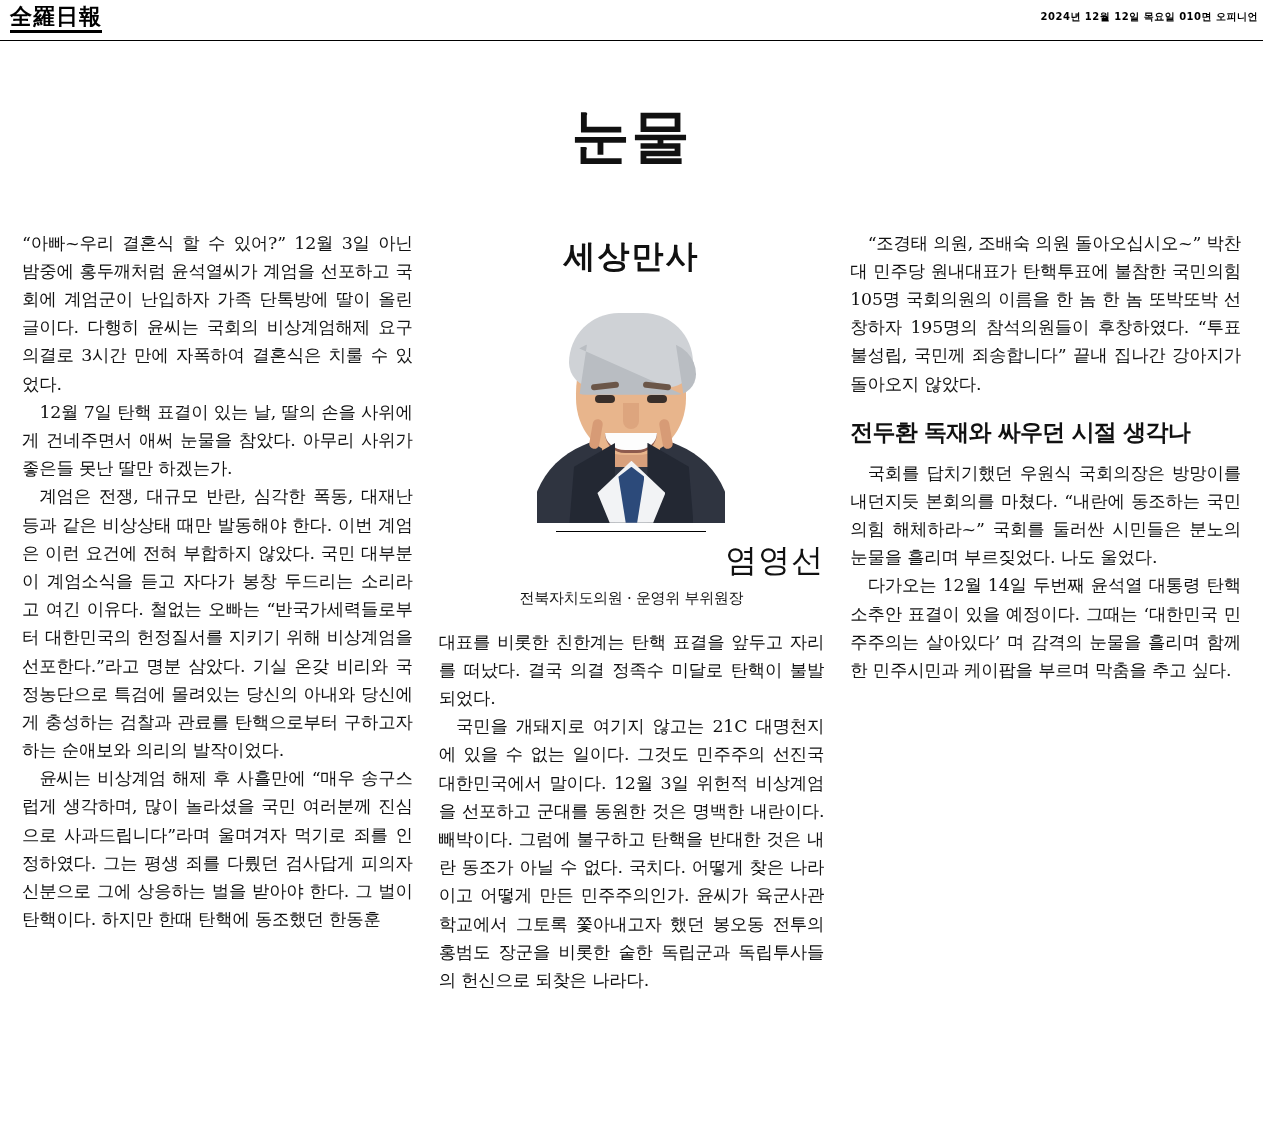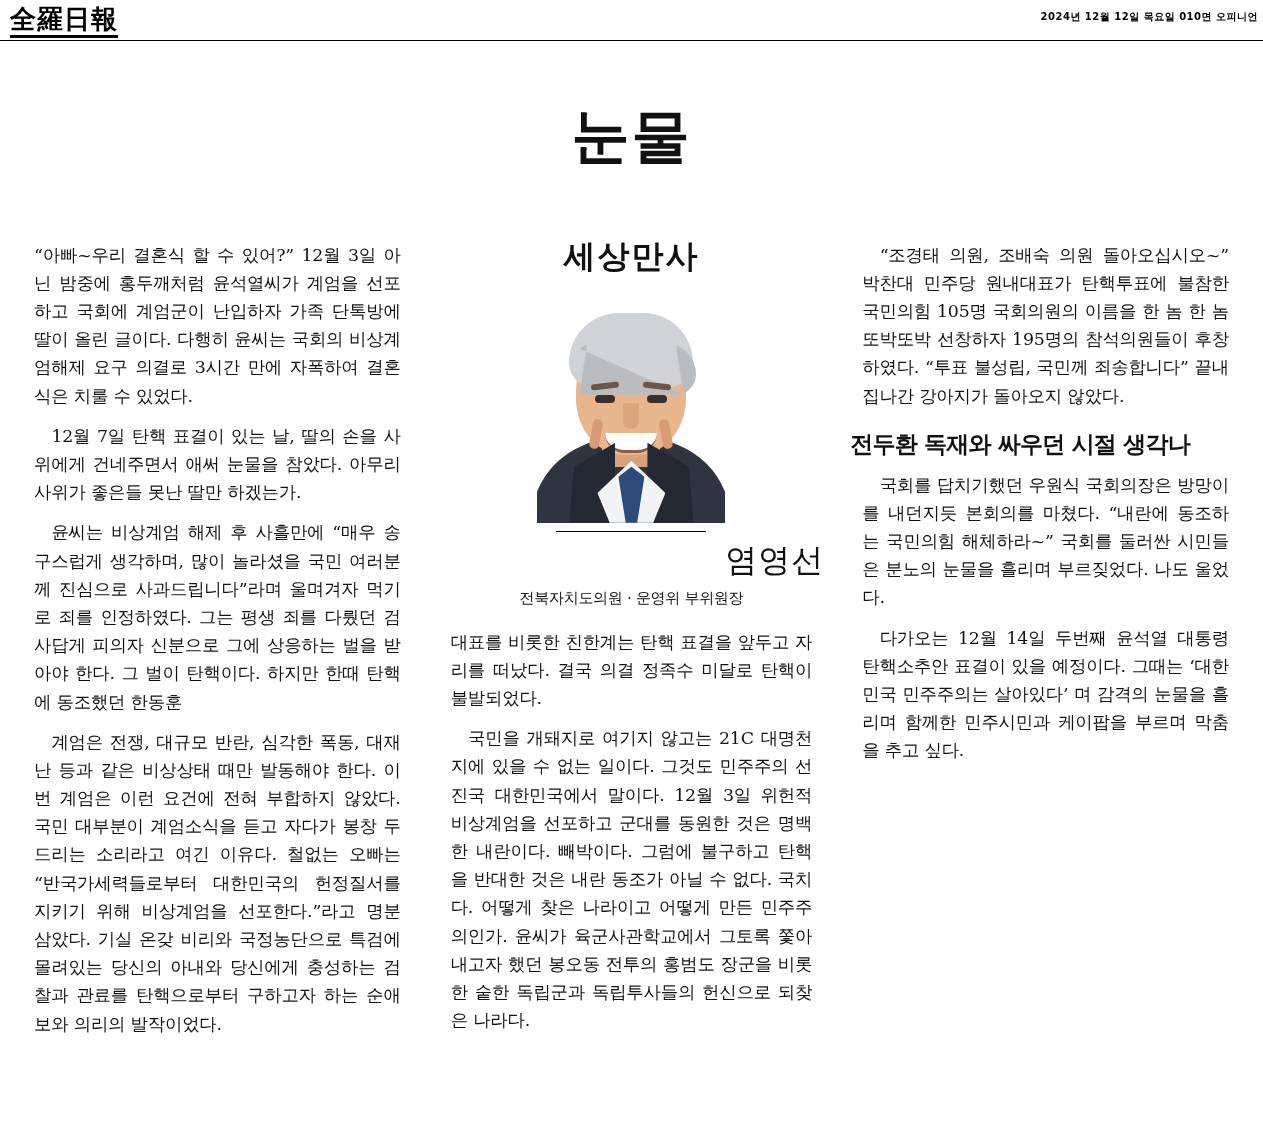"全羅日報" .masthead-logo { font-size: 26px -> 22px }
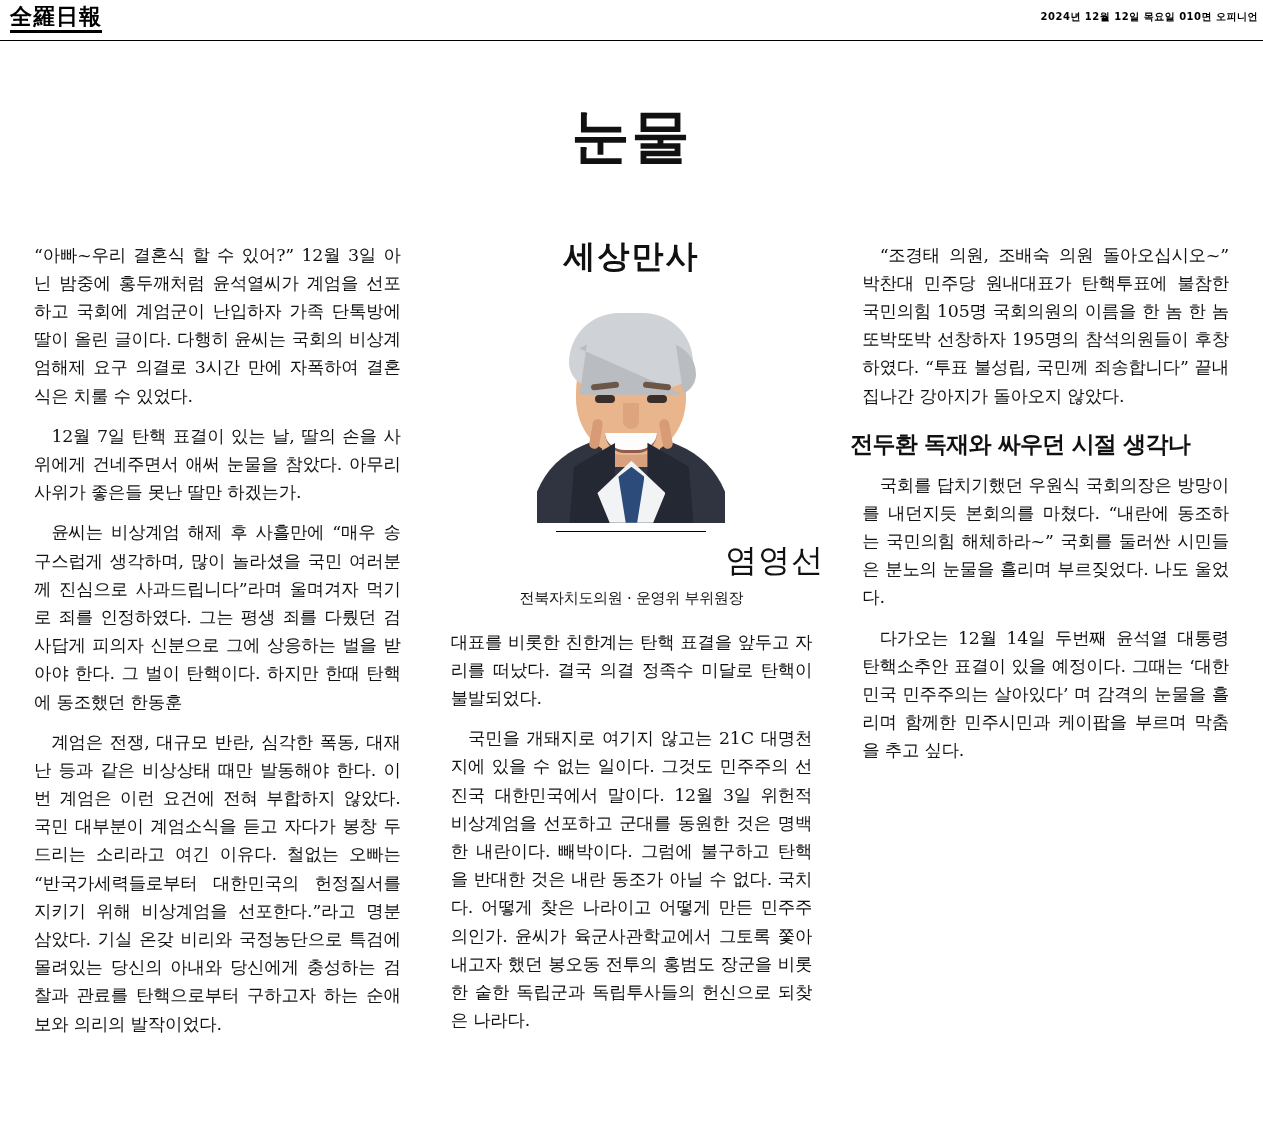"“아빠~우리 결혼식 할 수 있어?”" p { margin: 12px -> 0 }
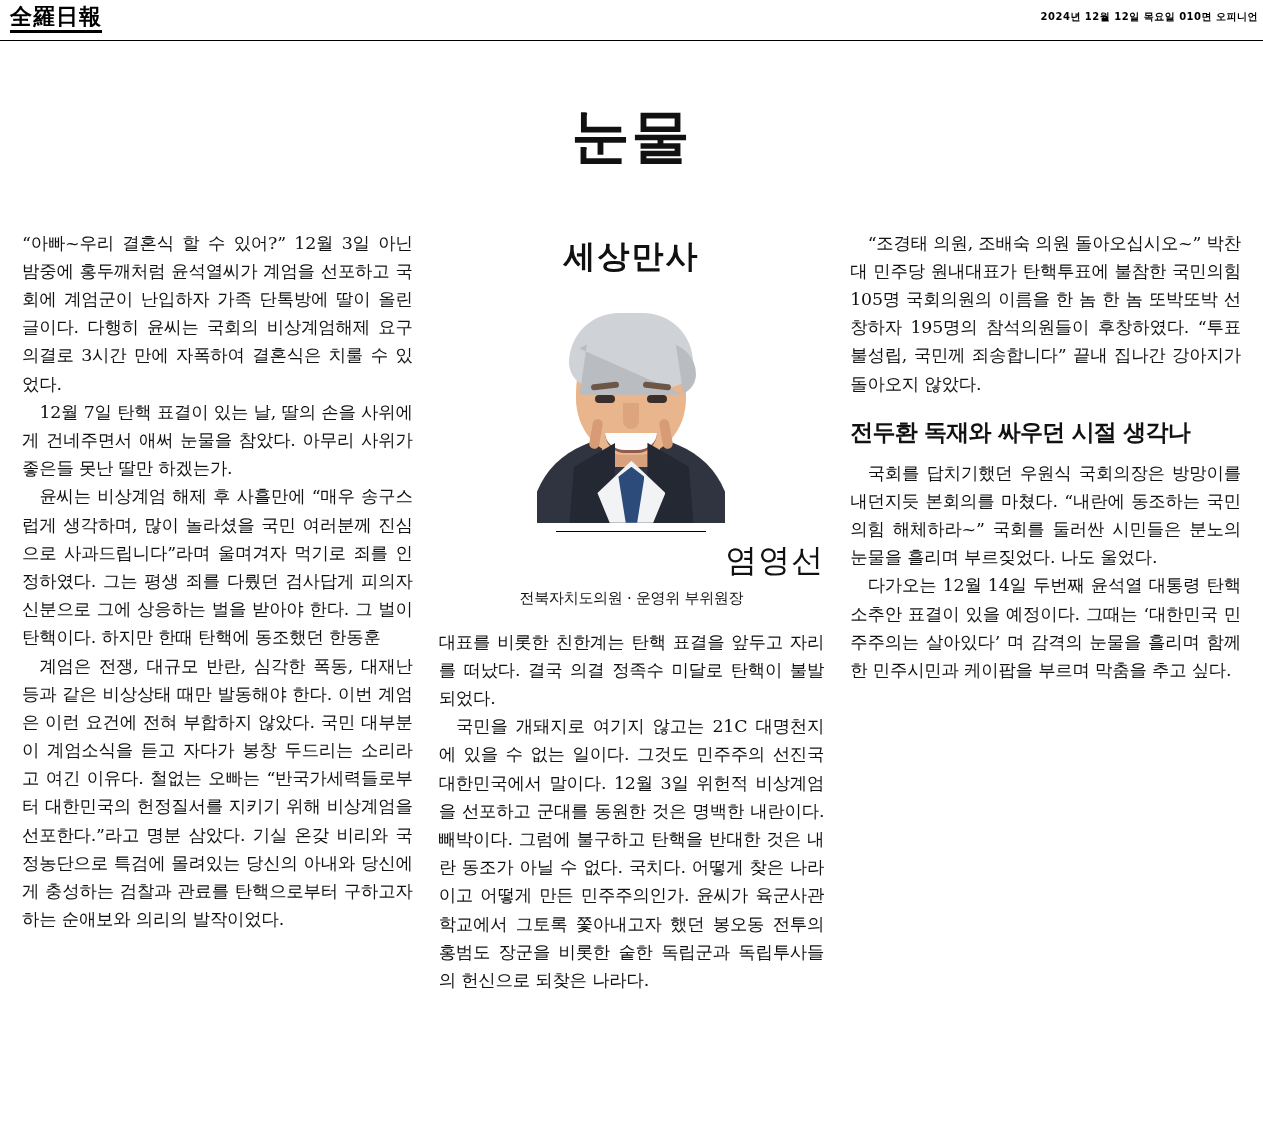"윤씨는 비상계엄 해제 후 사흘만에" p.indent { order: before "계엄은 전쟁, 대규모 반란, 심각한" -> after "계엄은 전쟁, 대규모 반란, 심각한" }
